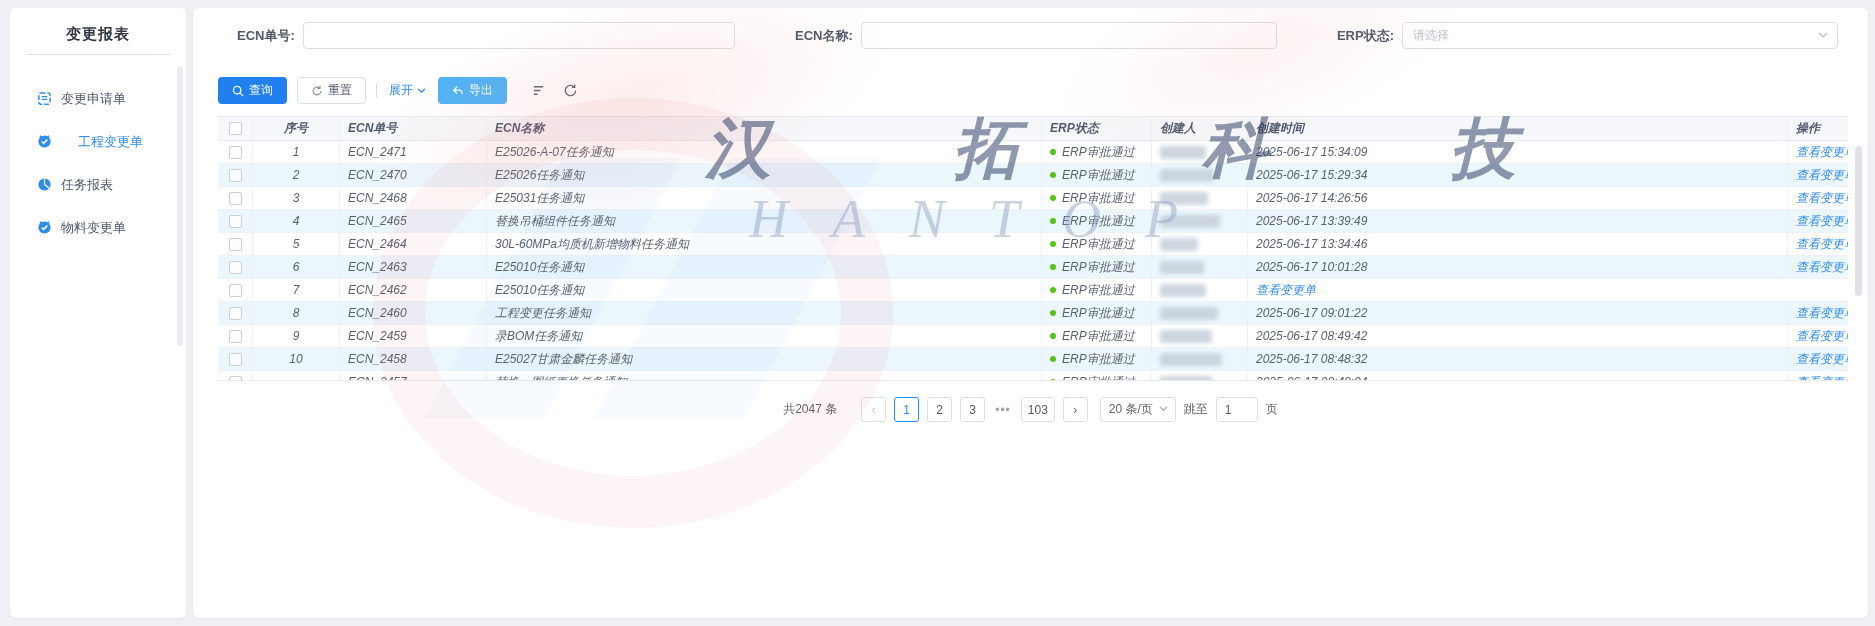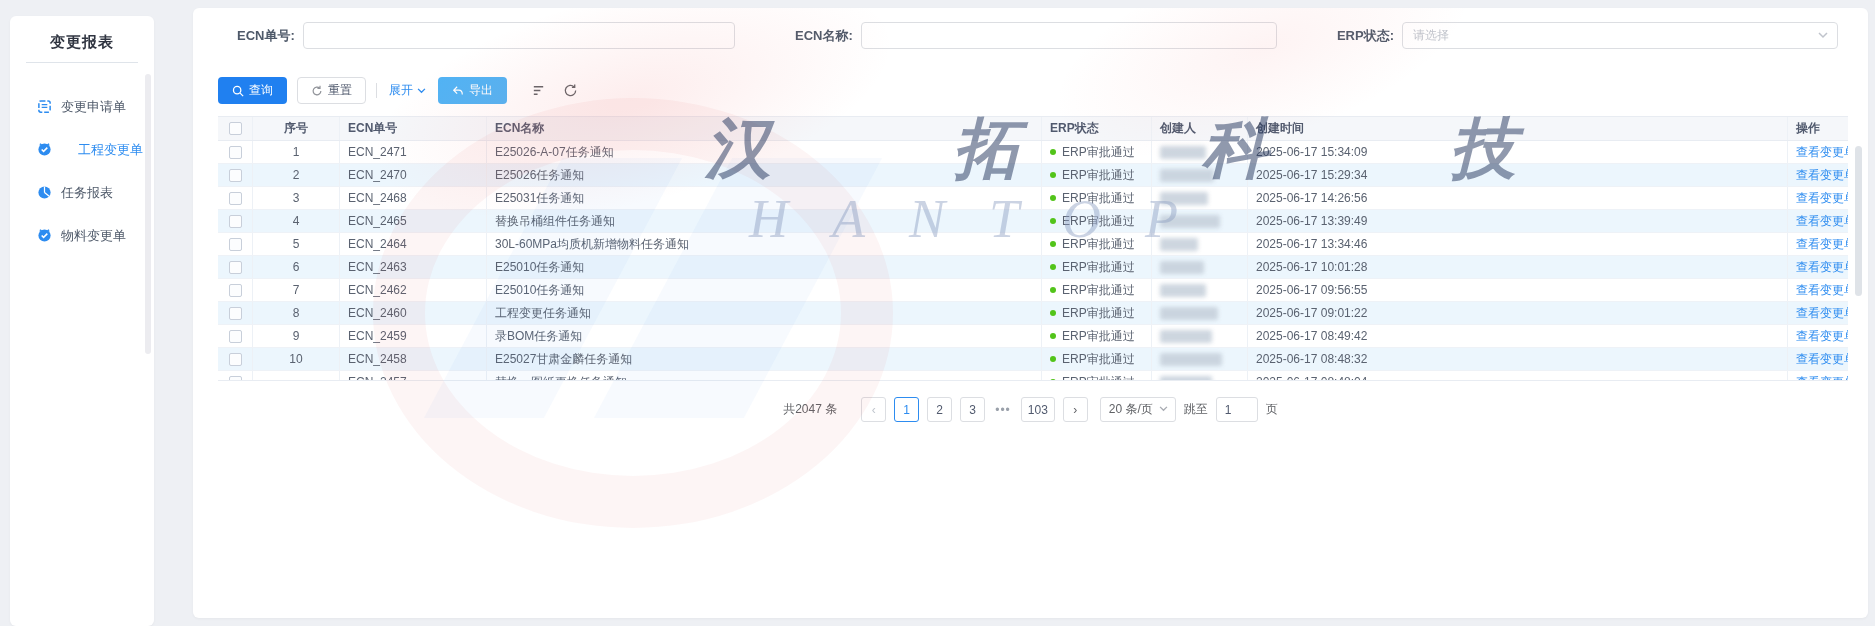"变更报表" .sidebar { margin-top: 8px -> none; width: 144px -> 176px }
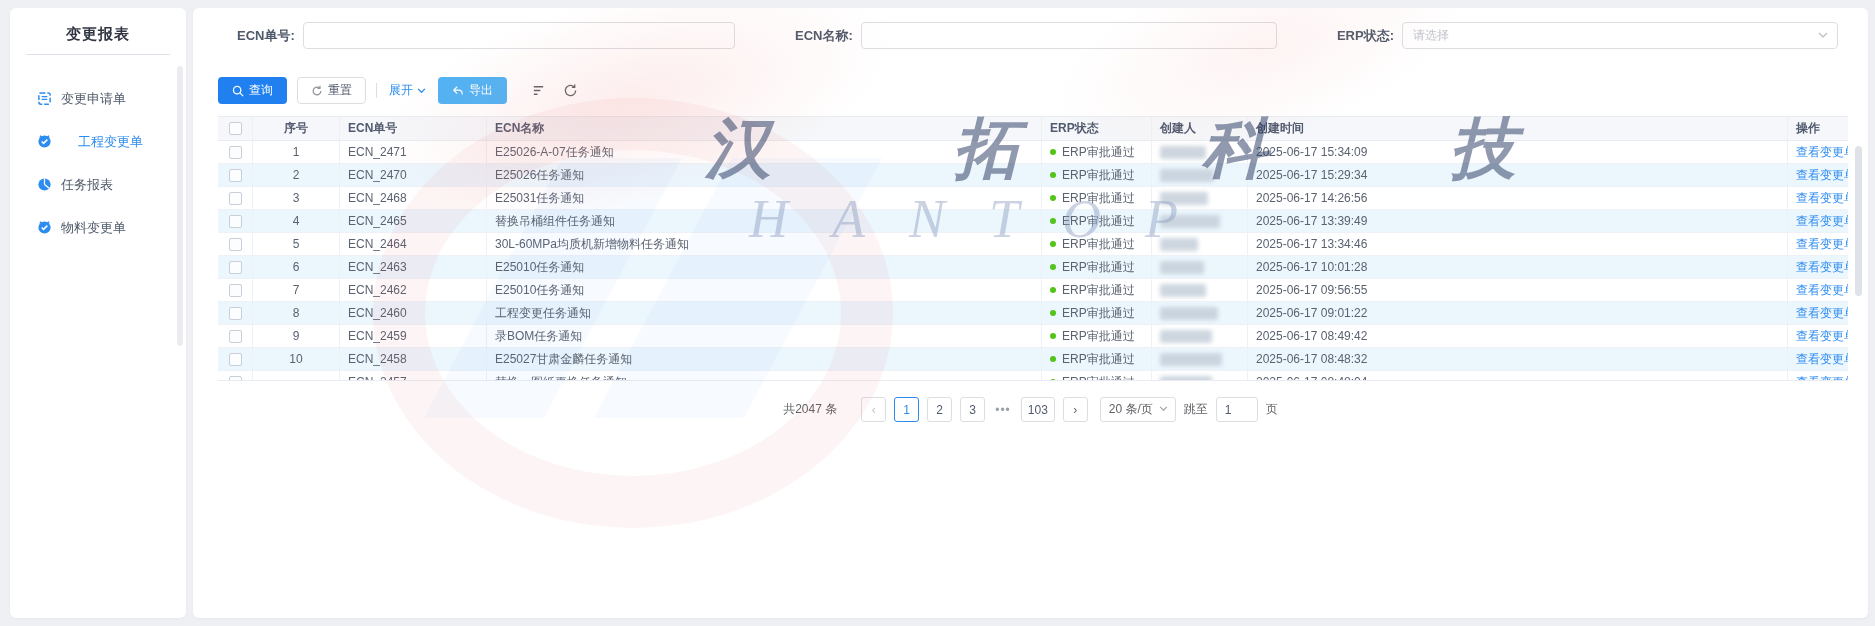"操作" .table { font-style: none -> italic }
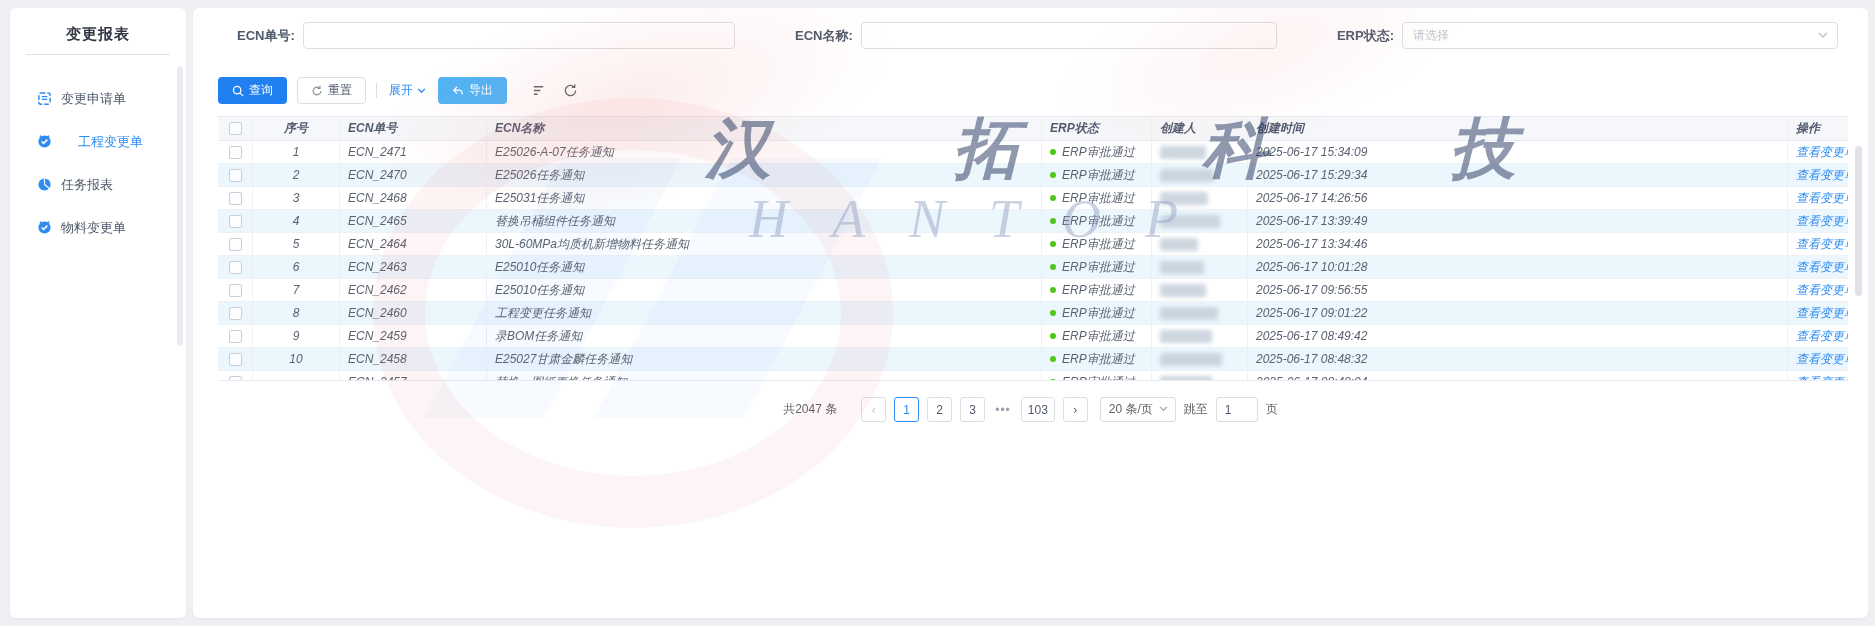"2025-06-17 09:56:55" div.cell { html: <div>2025-06-17 09:56:55</div> -> none }
